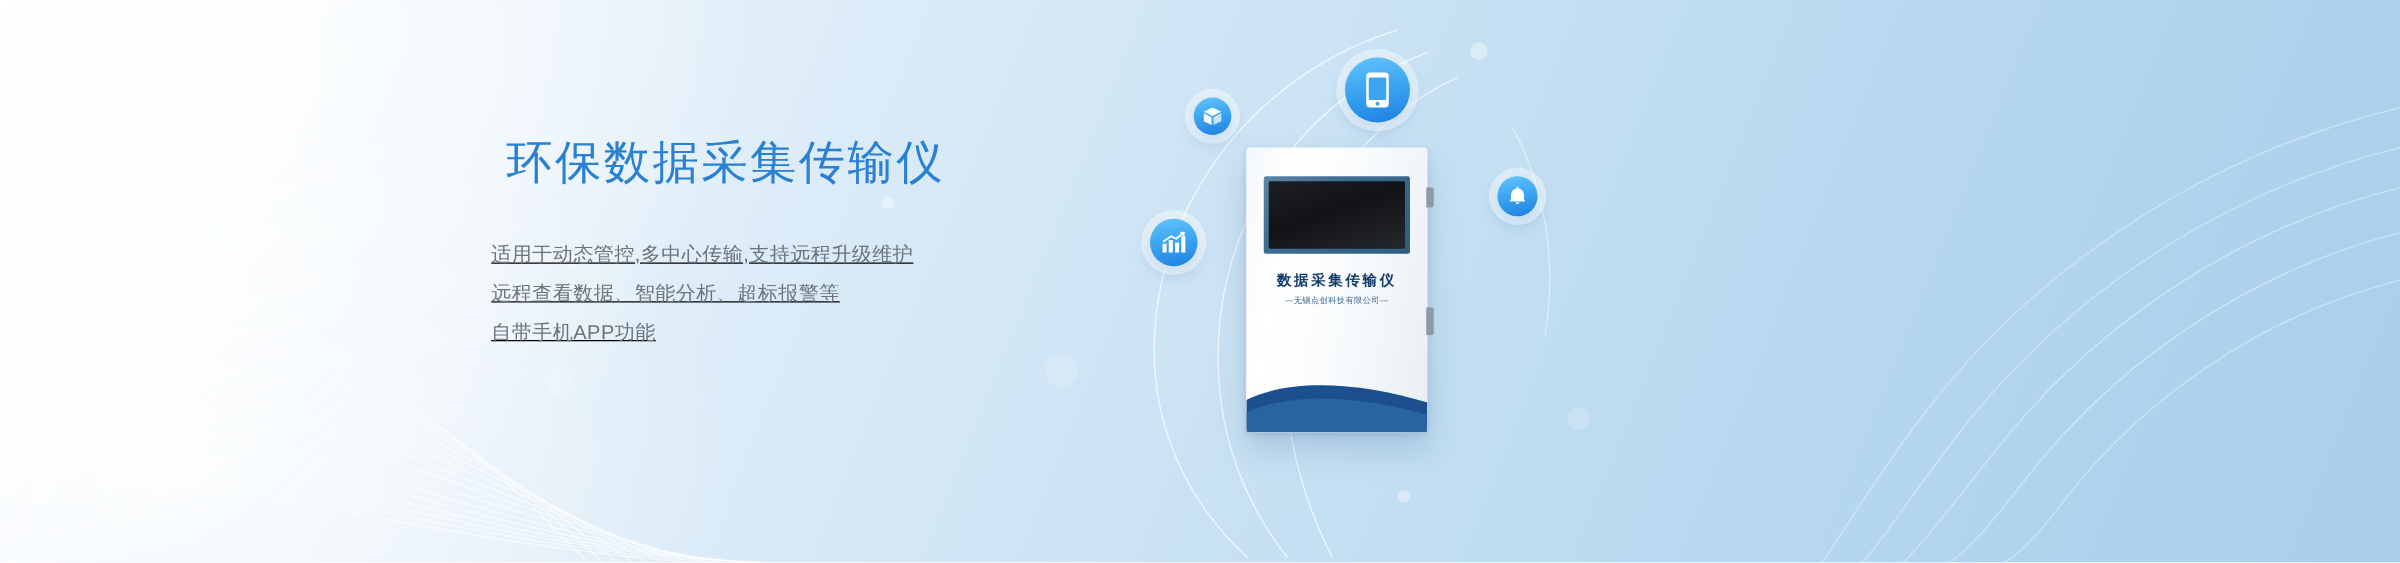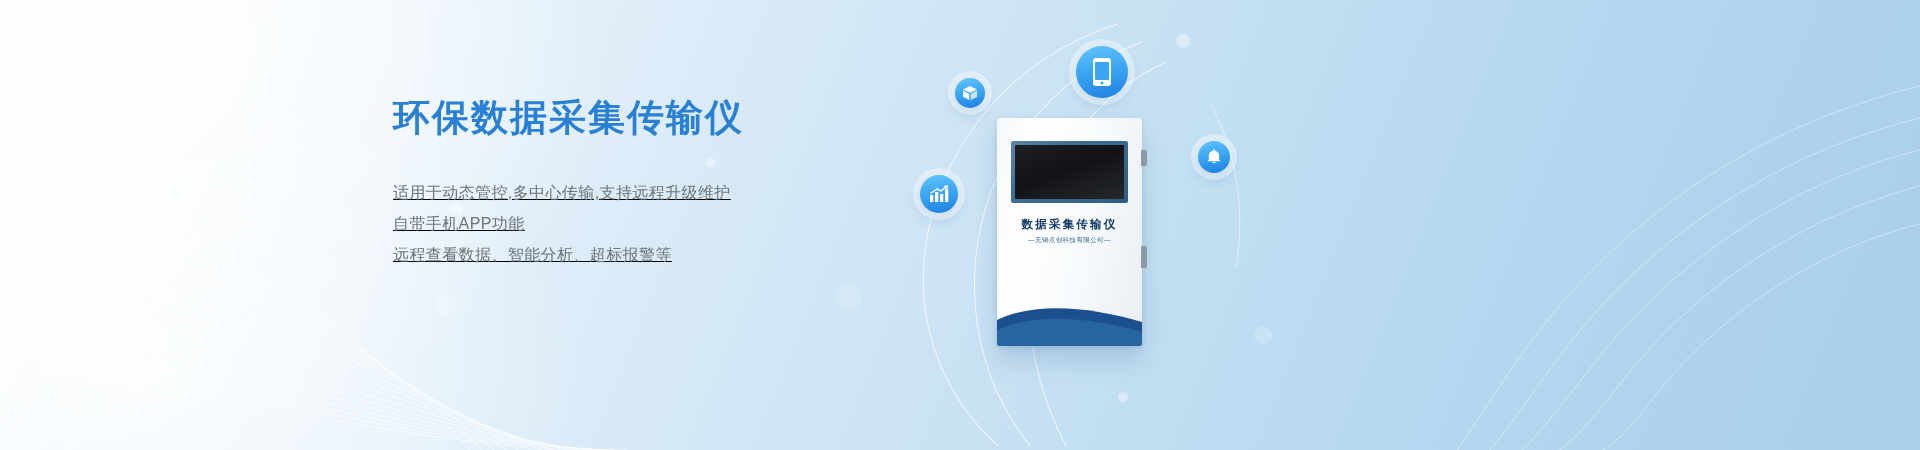"环保数据采集传输仪" .headline { font-weight: 700 -> 400; margin: 0 -> 12px }
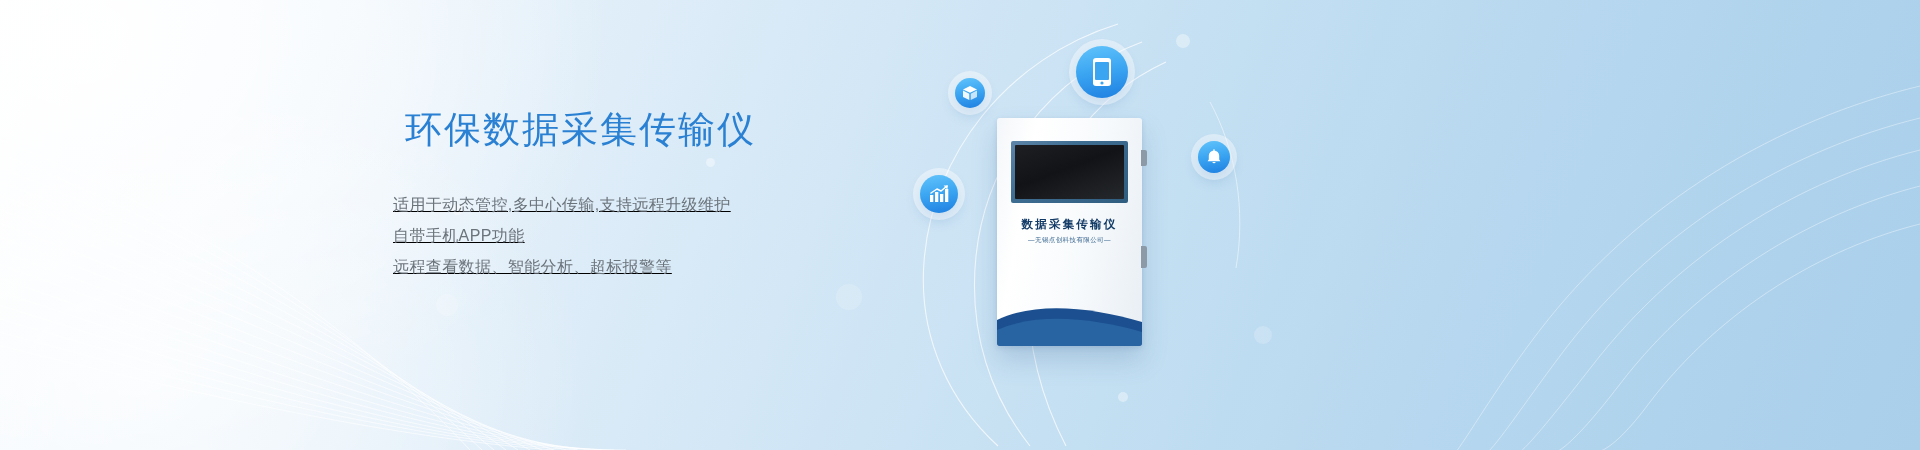"自带手机APP功能" li { order: before "远程查看数据、智能分析、超标报警等" -> after "远程查看数据、智能分析、超标报警等" }
